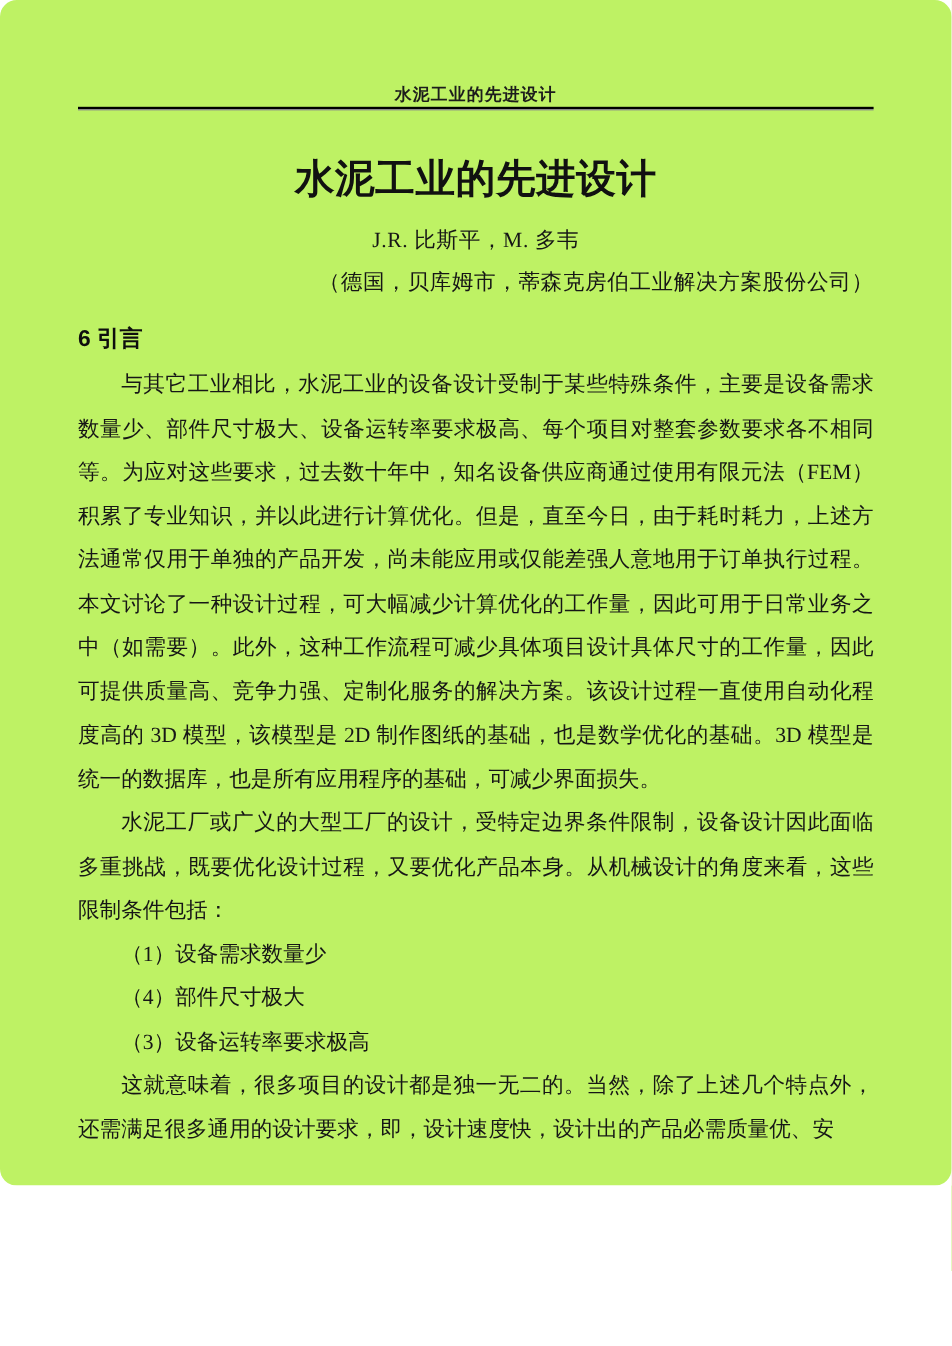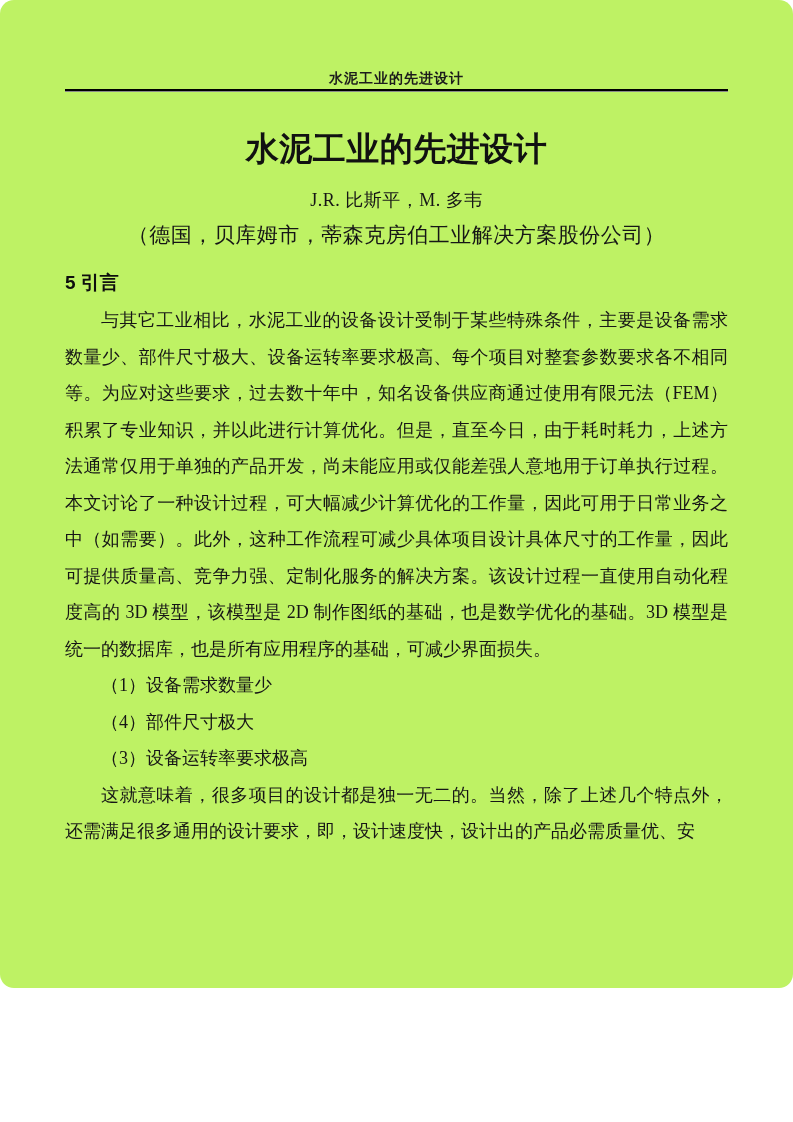"（德国，贝库姆市，蒂森克房伯工业解决方案股份公司）" .affiliation { font-size: 21px -> 18px; text-align: center -> right }
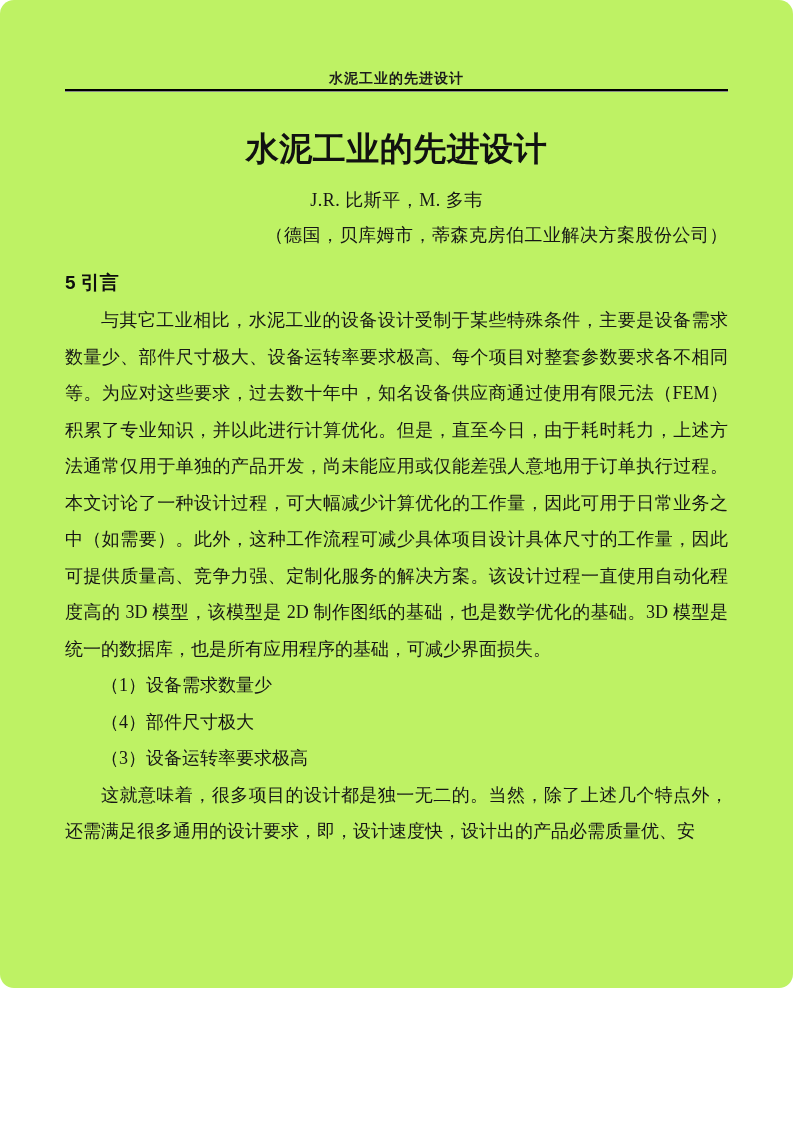"5 引言" h2.sec-heading { text: 5 -> 6 }
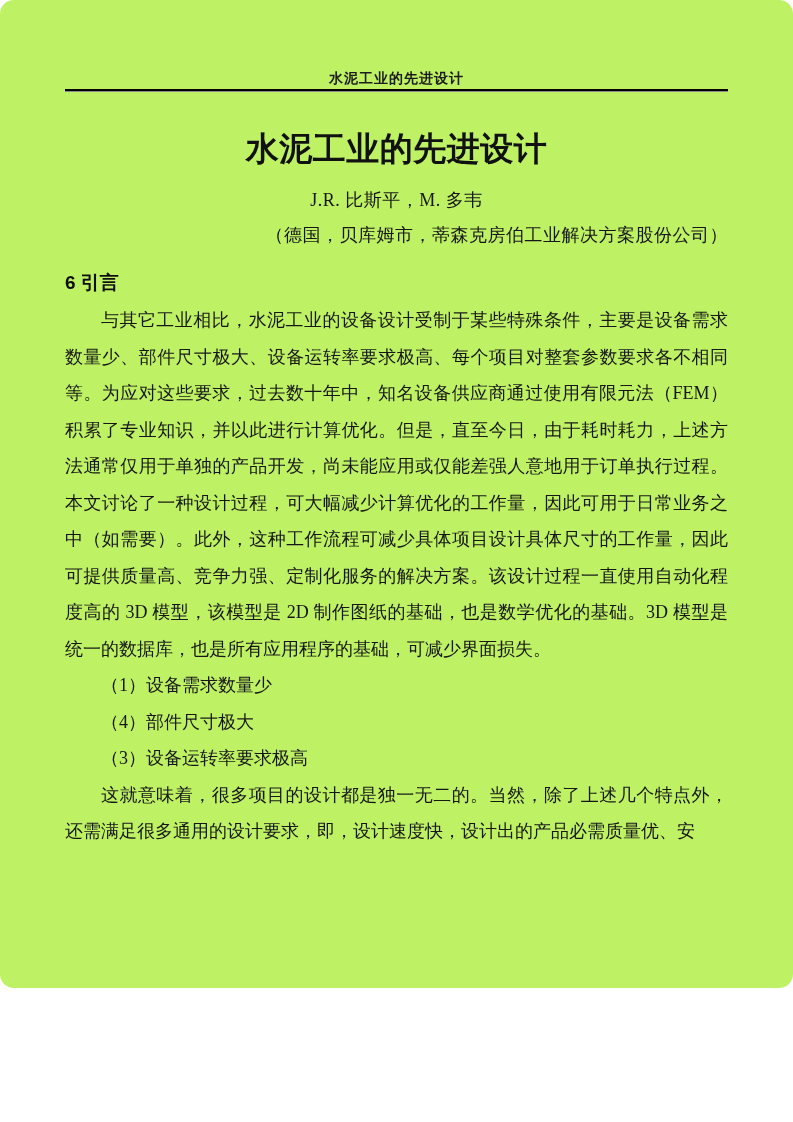"水泥工厂或广义的大型工厂的设计，受特定边界条件限制，设备设计因此面临多重挑战，既" p.para { html: none -> <p>水泥工厂或广义的大型工厂的设计，受特定边界条件限制，设备设计因此面临多重挑战，既要优化设计过程，又要优化产品本身。从机械设计的角度来看，这些限制条件包括：</p> }
